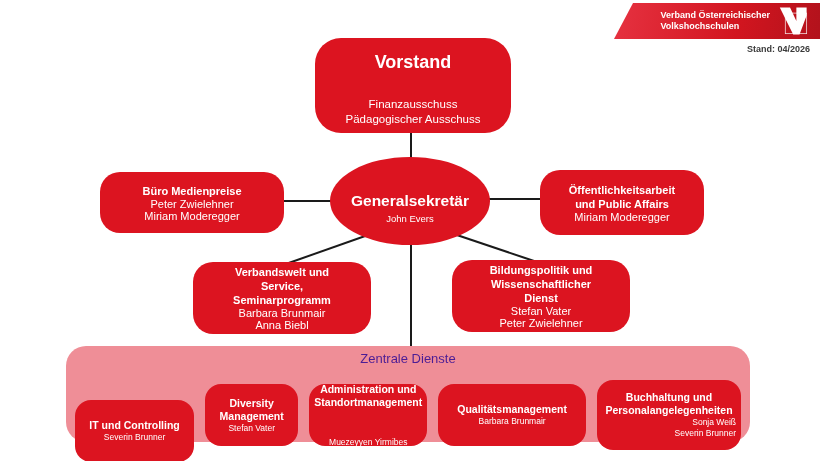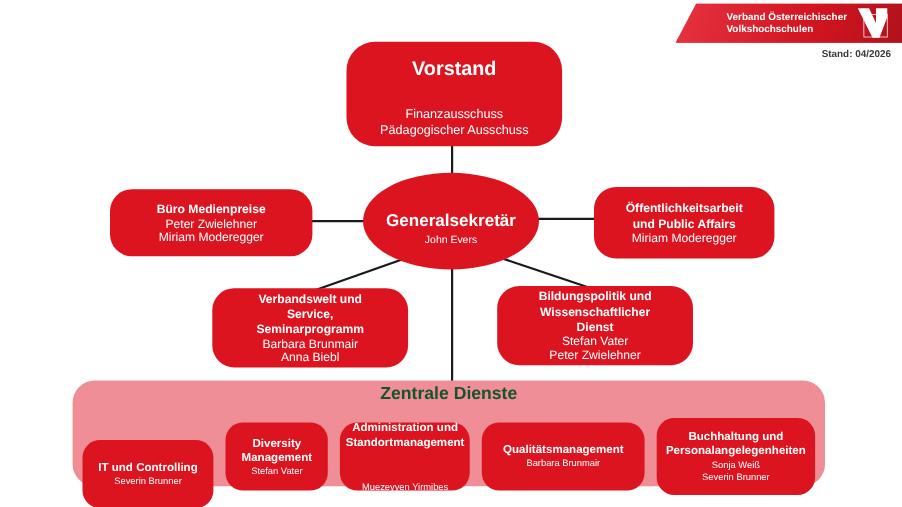"Zentrale Dienste" .zd-title { color: #14532d -> #4c1d95; font-size: 16px -> 13px; font-weight: bold -> normal }
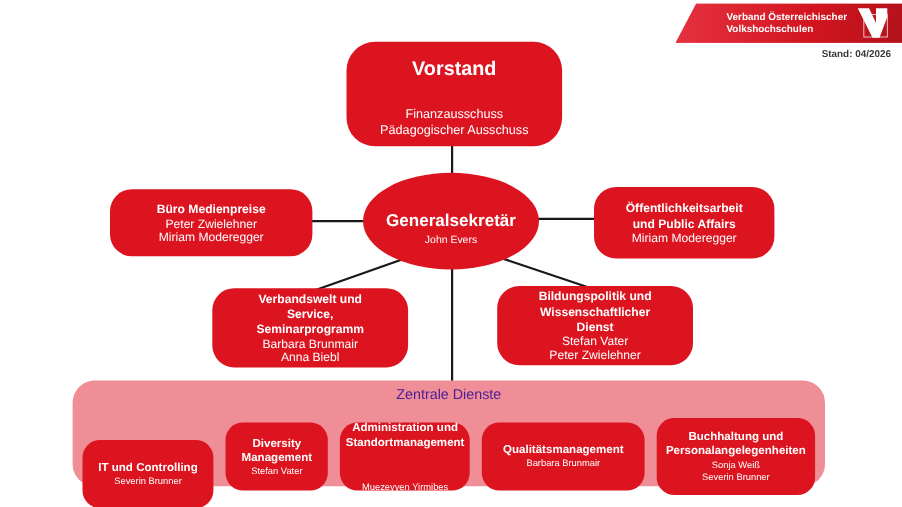"Buchhaltung und Personalangelegenheiten" .zd5 { align-items: none -> flex-end }
